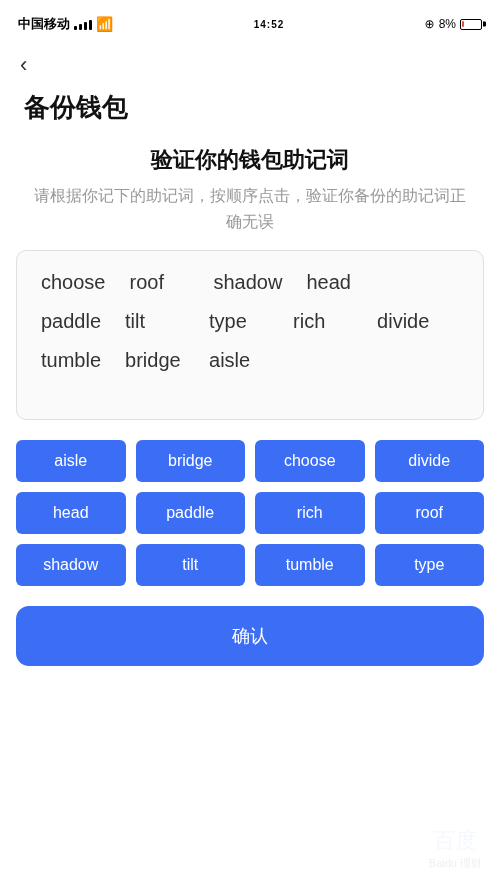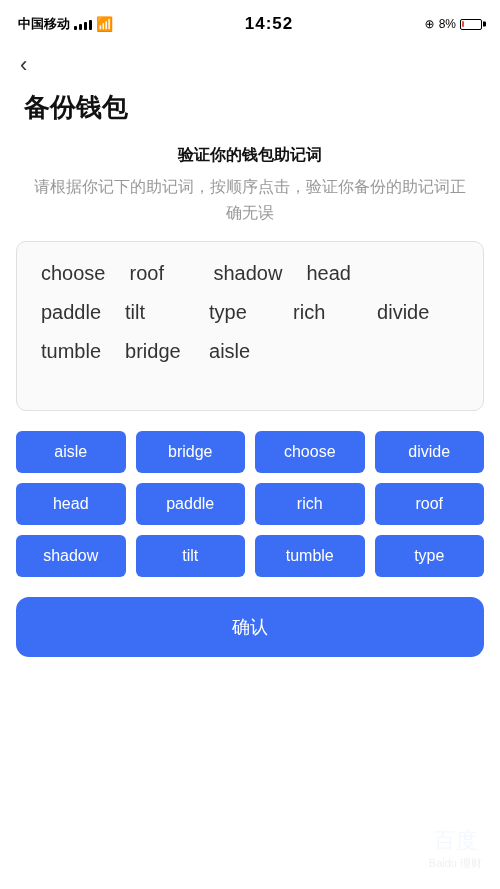"14:52" .status-center { font-size: 17px -> 10px }
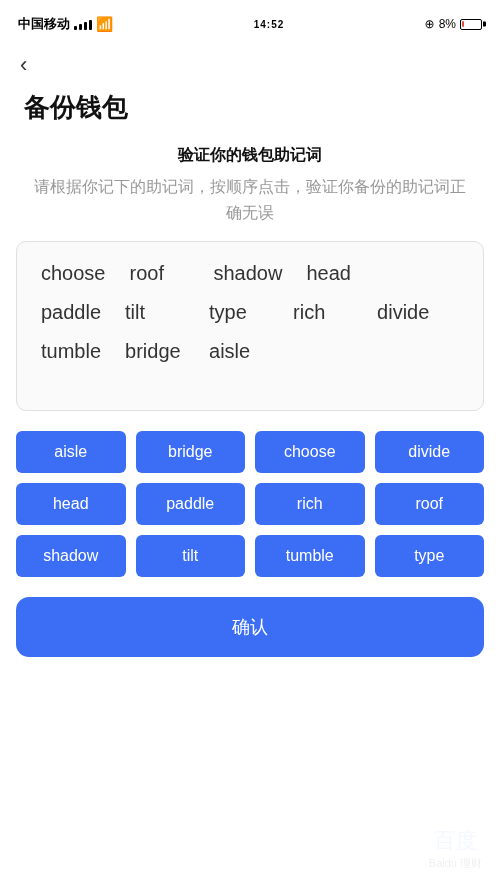"验证你的钱包助记词" .section-title { font-size: 16px -> 22px }
